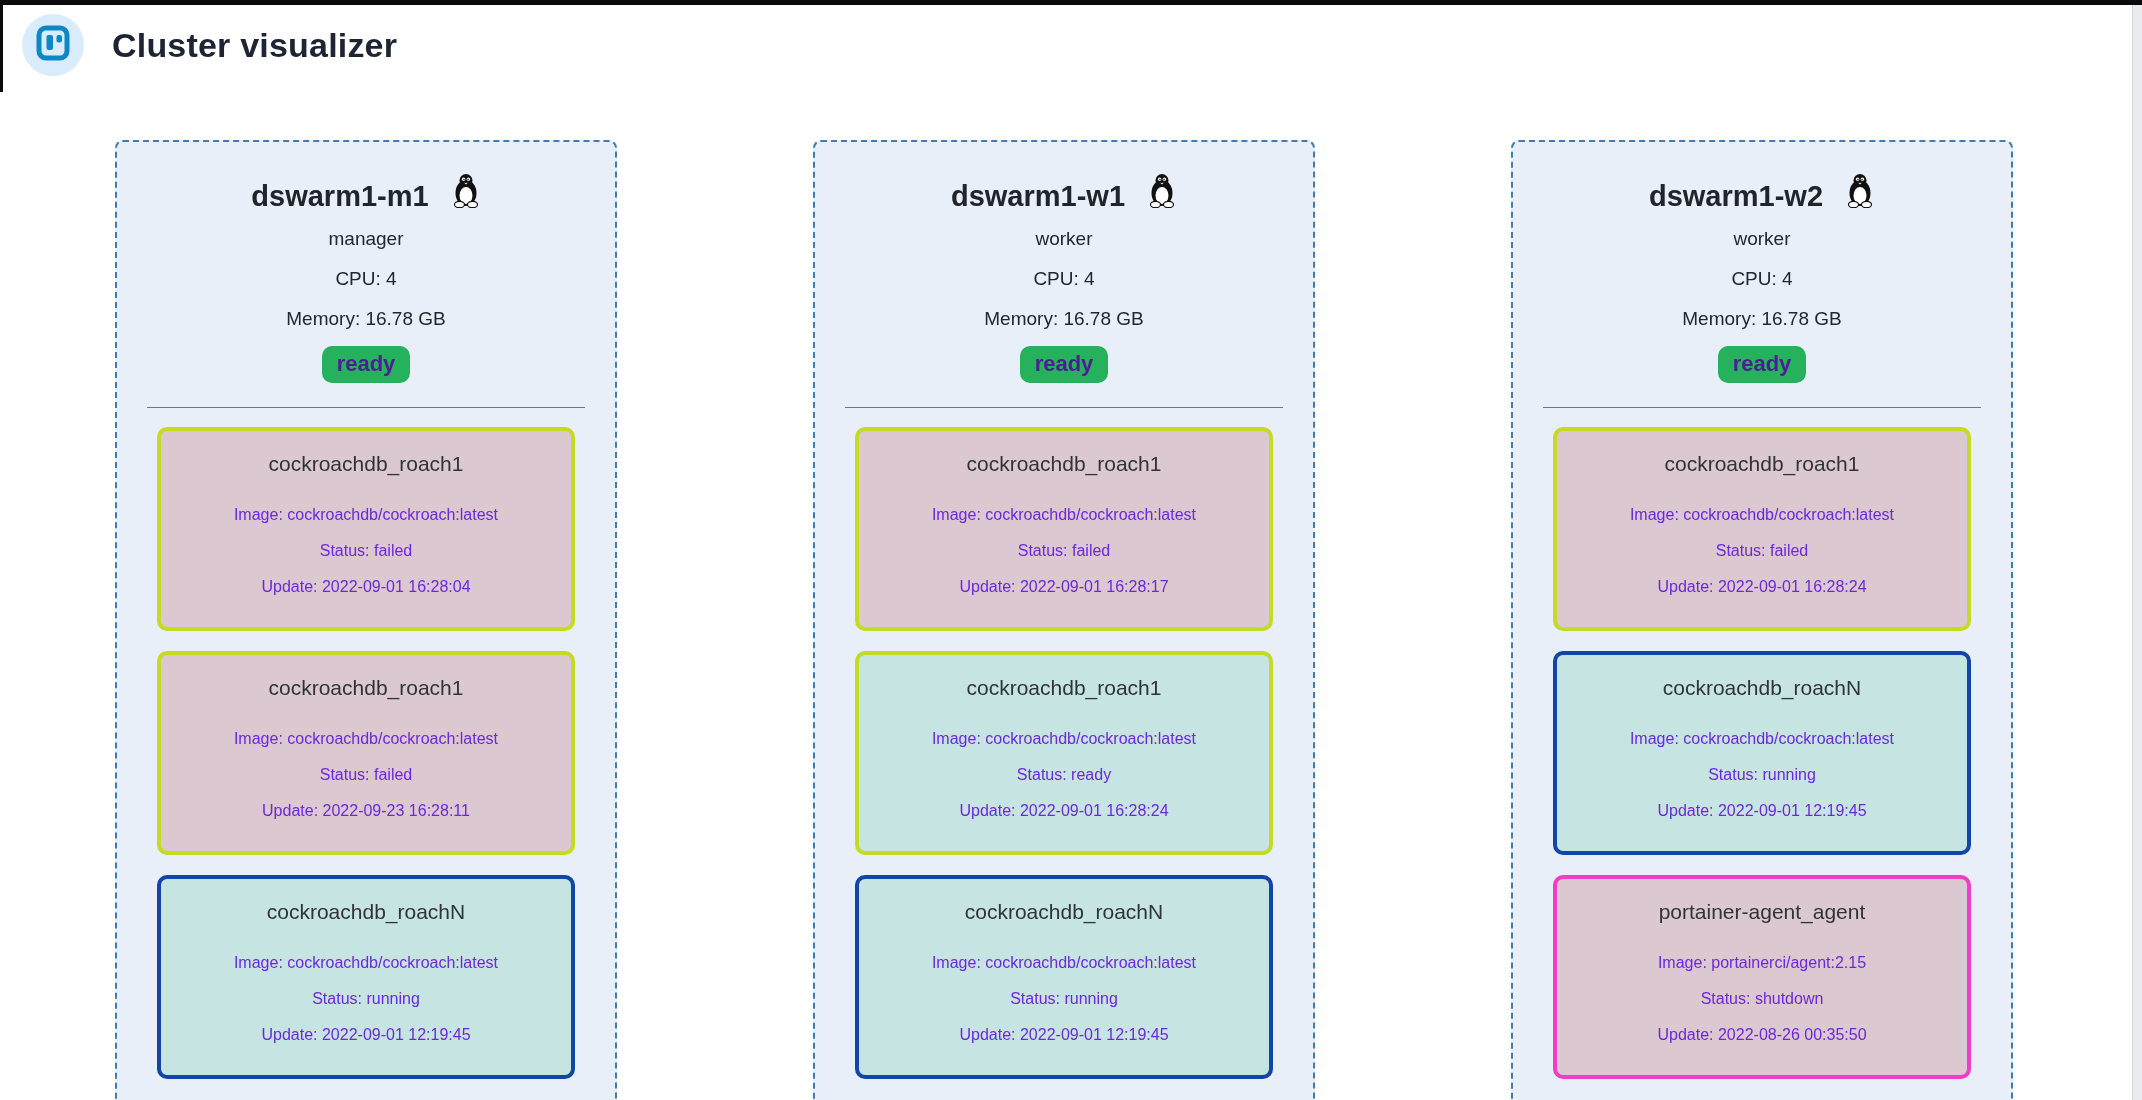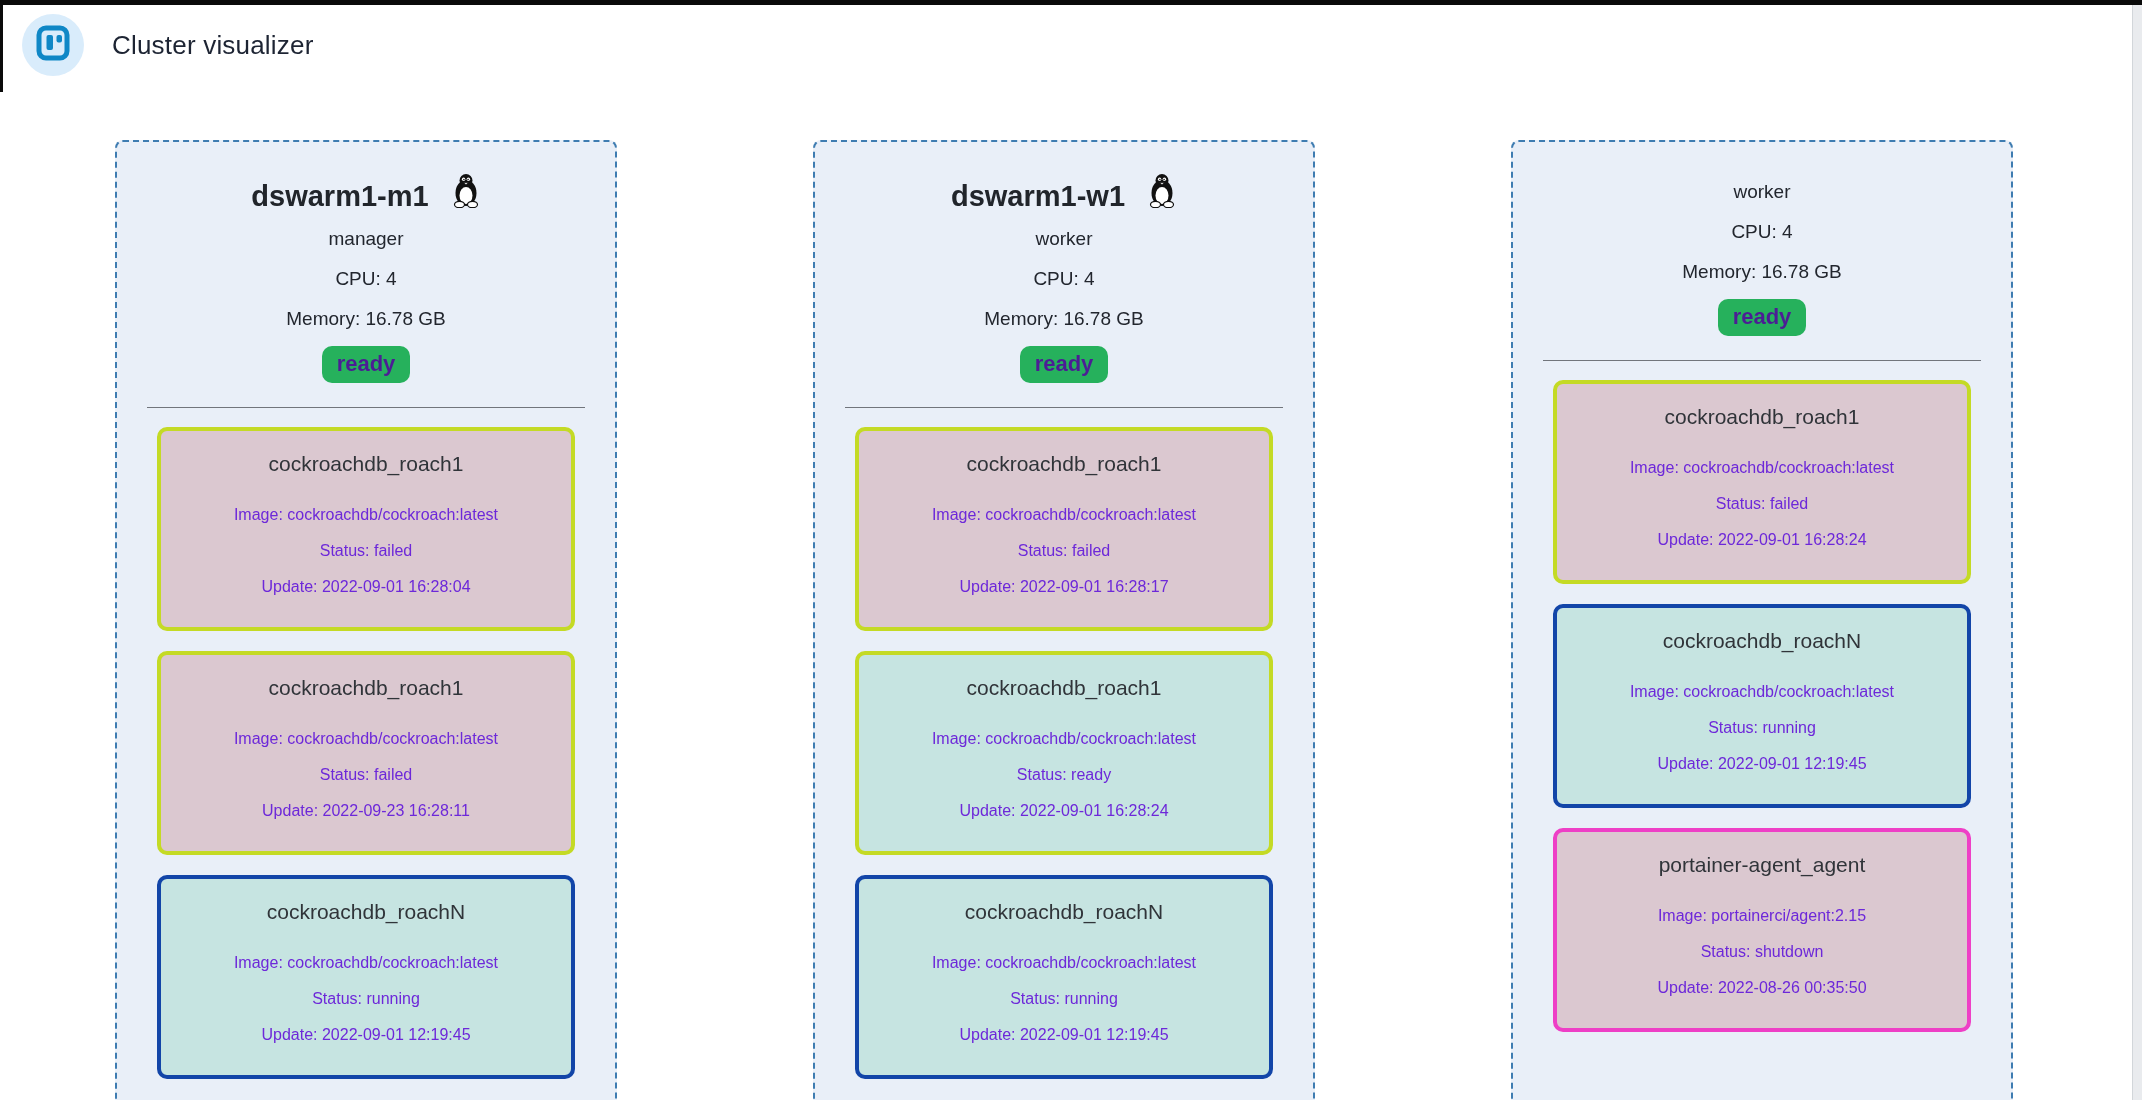"Cluster visualizer" .app-title { font-size: 26px -> 34px; font-weight: 400 -> 700 }
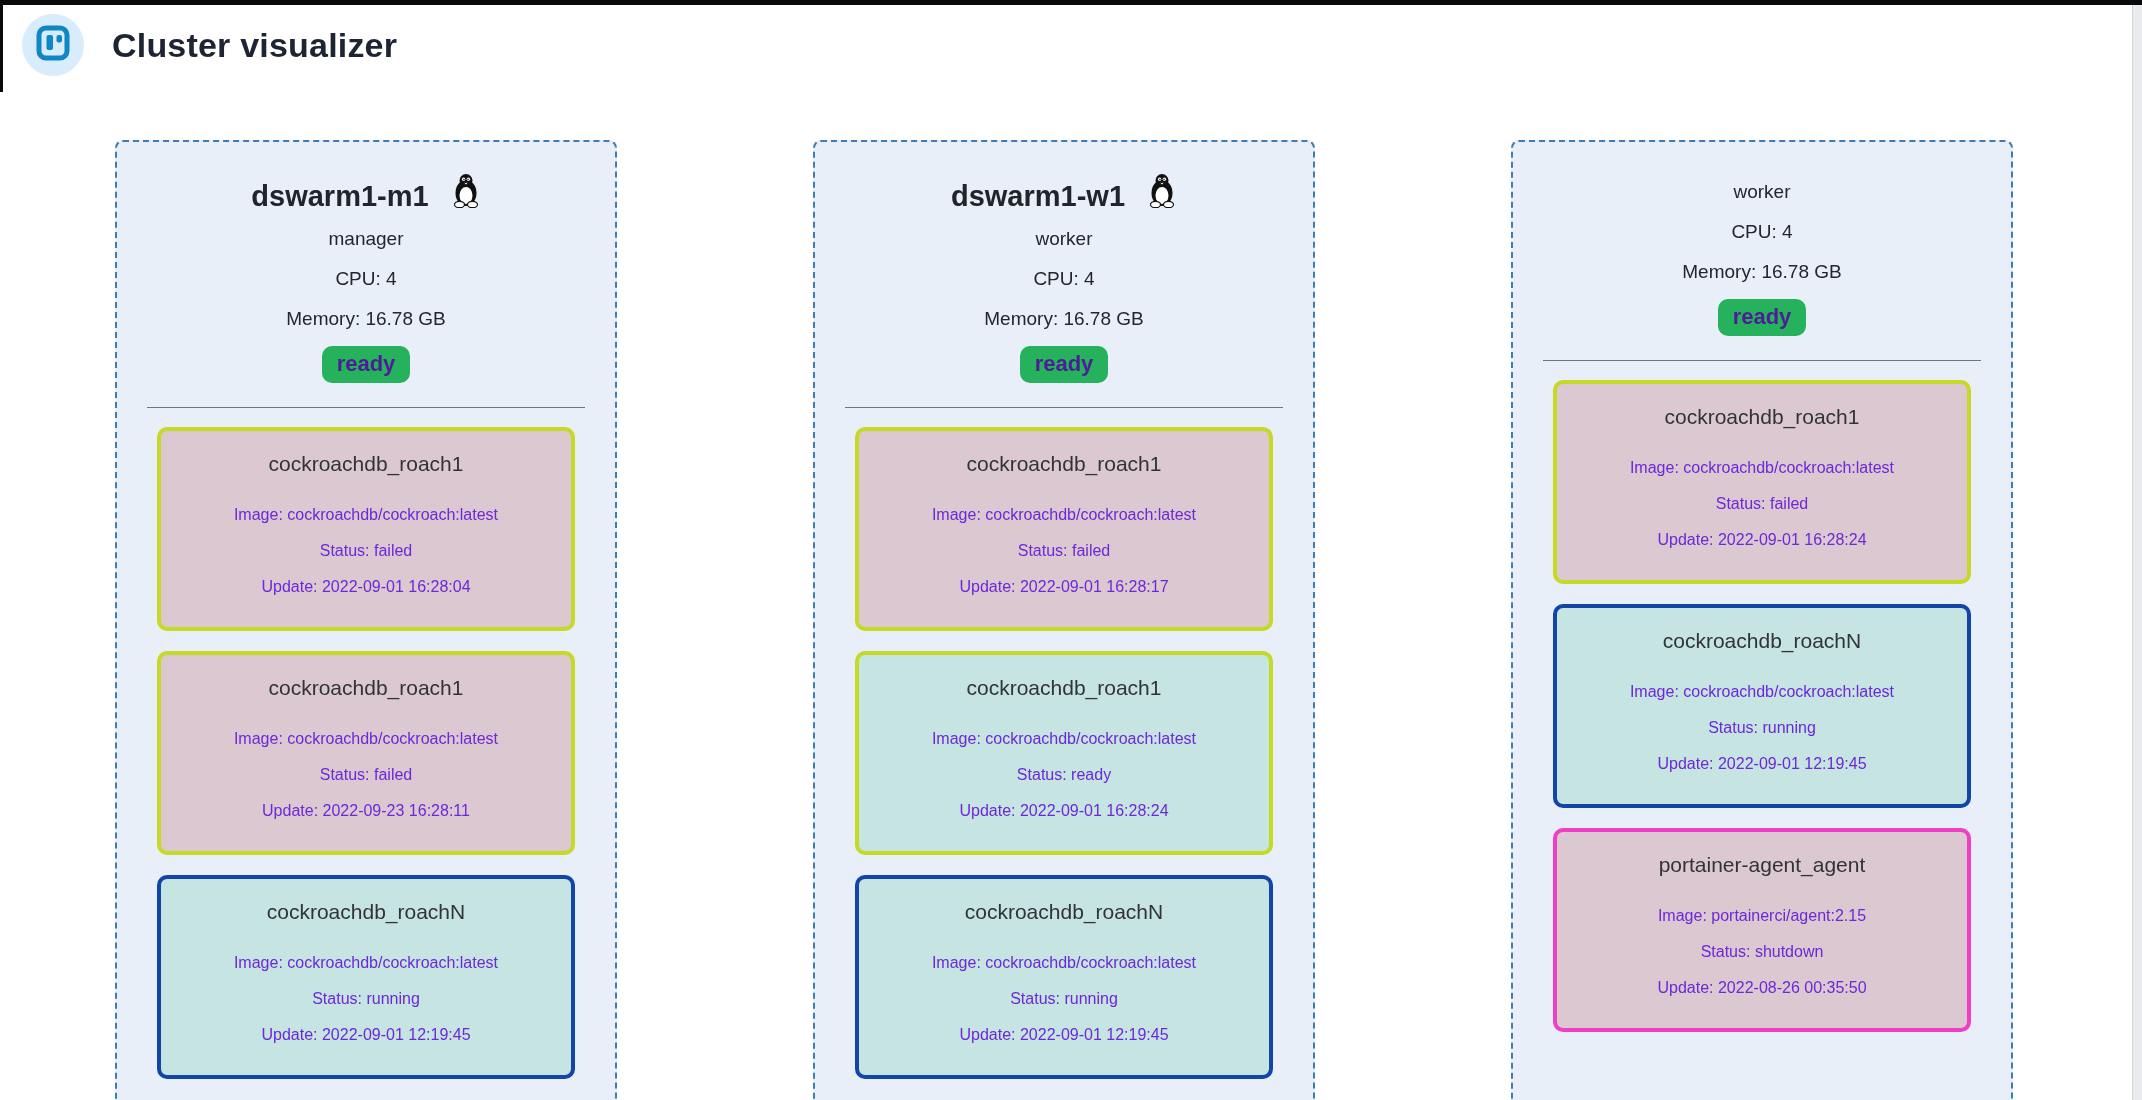"dswarm1-w2" div.node-name { html: none -> <div> <span>dswarm1-w2</span> <span> <svg> <ellipse></ellipse> <circle></circle> <ellipse></ellipse> <circle></circle> <circle></circle> <circle></circle> <circle></circle> <path></path> <ellipse></ellipse> <ellipse></ellipse> </svg> </span> </div> }
